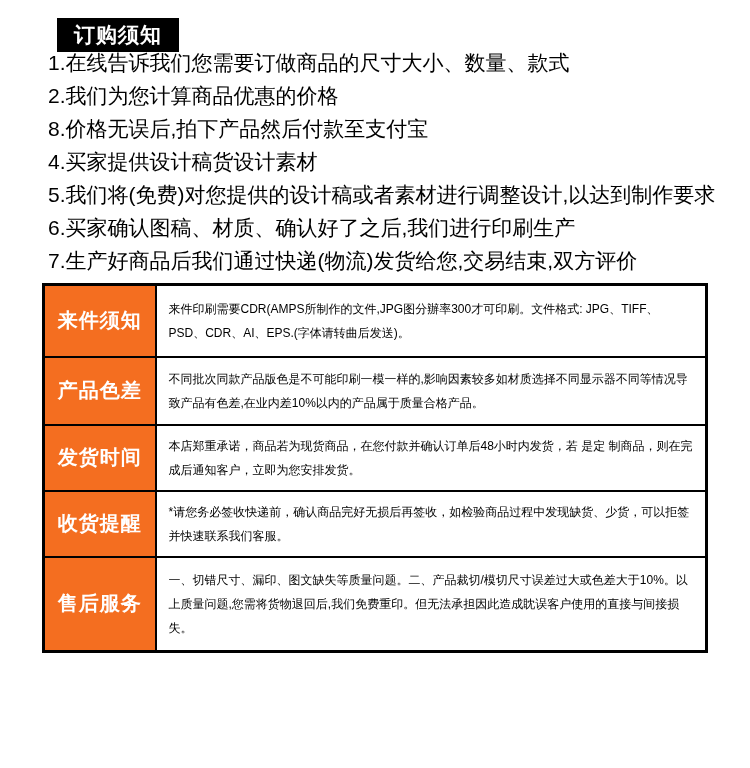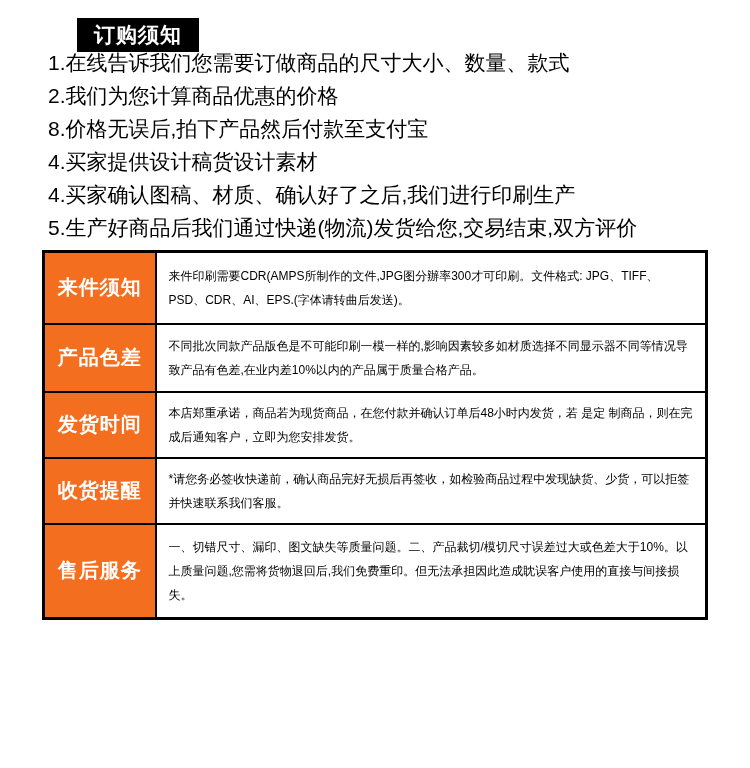"订购须知" .badge { margin: 18px 0 0 77px -> 18px 0 0 57px }
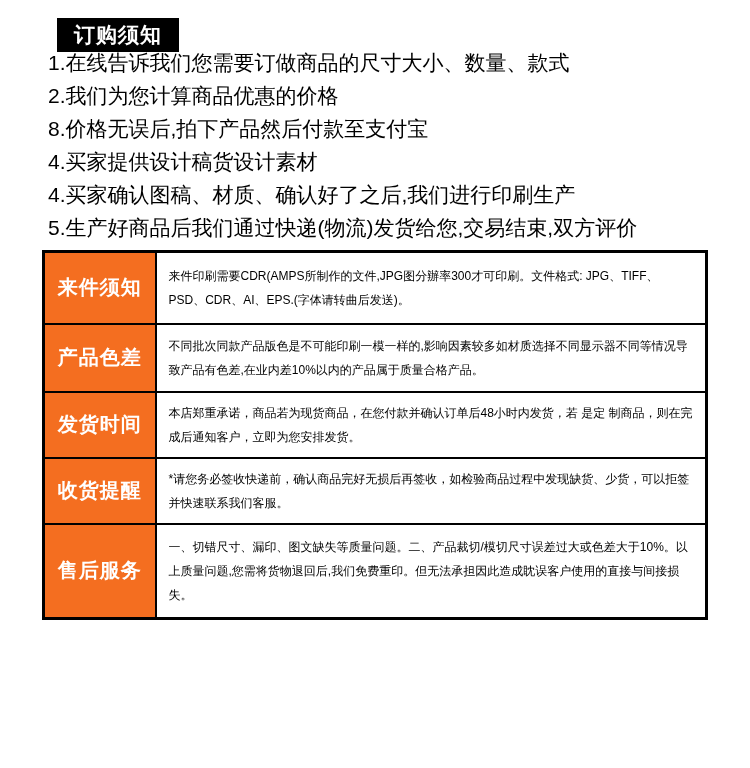"5.我们将(免费)对您提供的设计稿或者素材进行调整设计,以达到制作要求" li { html: none -> <li>5.我们将(免费)对您提供的设计稿或者素材进行调整设计,以达到制作要求</li> }
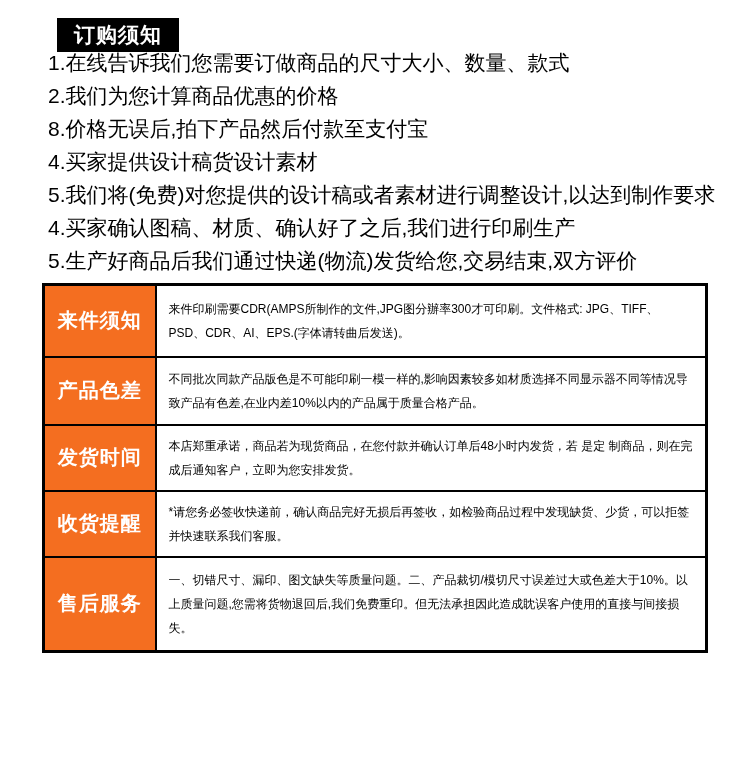"4.买家确认图稿、材质、确认好了之后,我们进行印刷生产" li { text: 4 -> 6 }
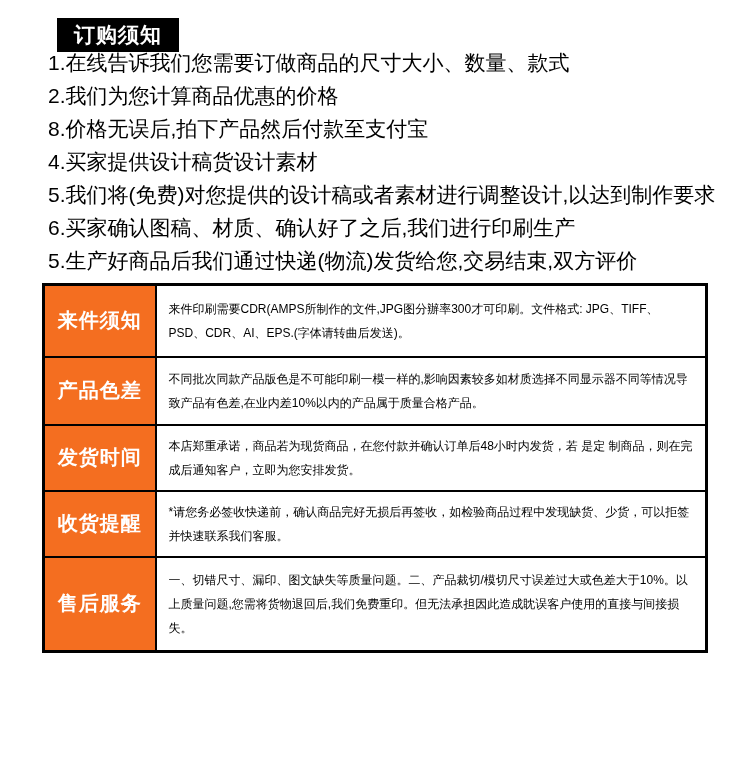"5.生产好商品后我们通过快递(物流)发货给您,交易结束,双方评价" li { text: 5 -> 7 }
